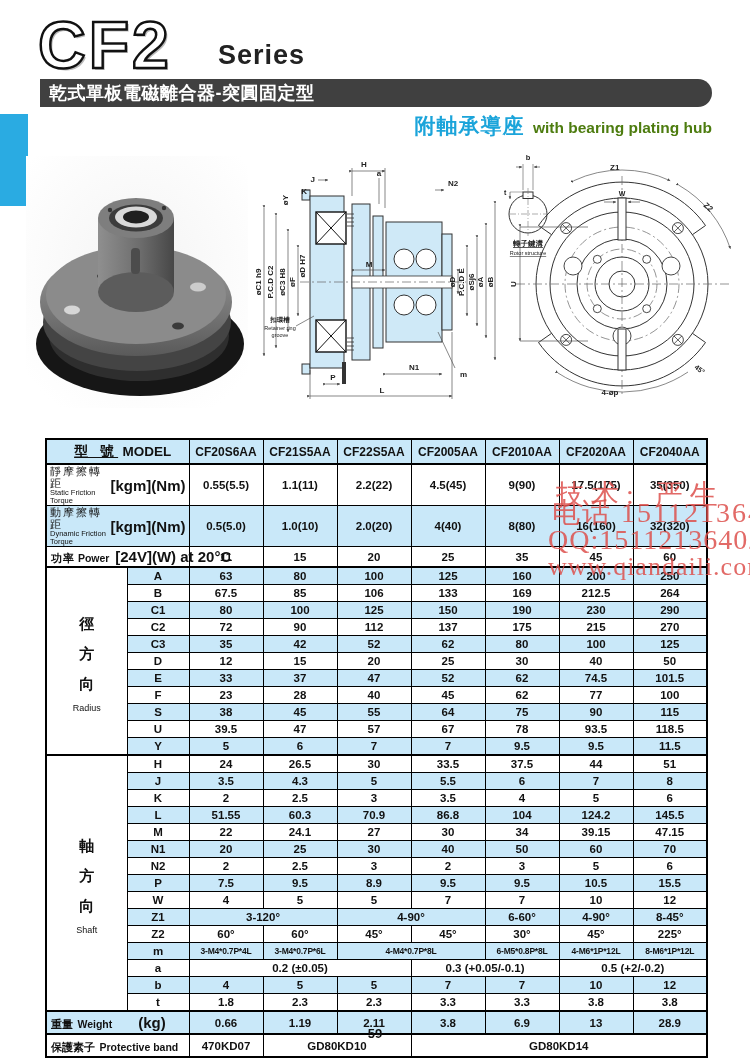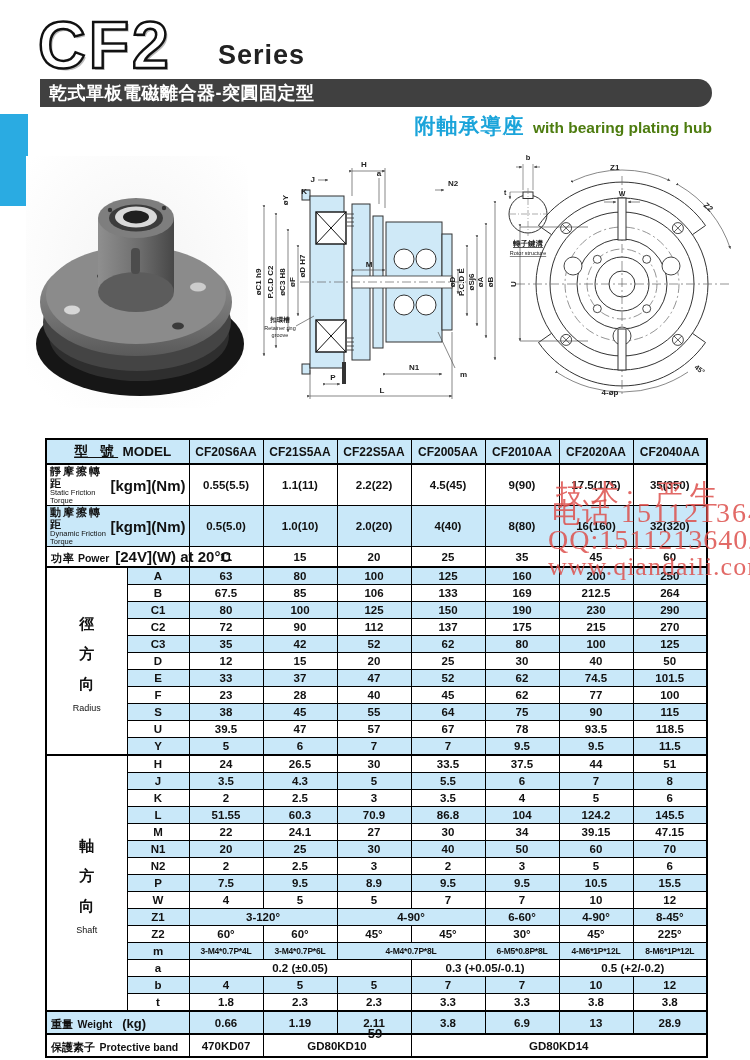"靜摩擦轉距" .lz { font-weight: bold -> normal }
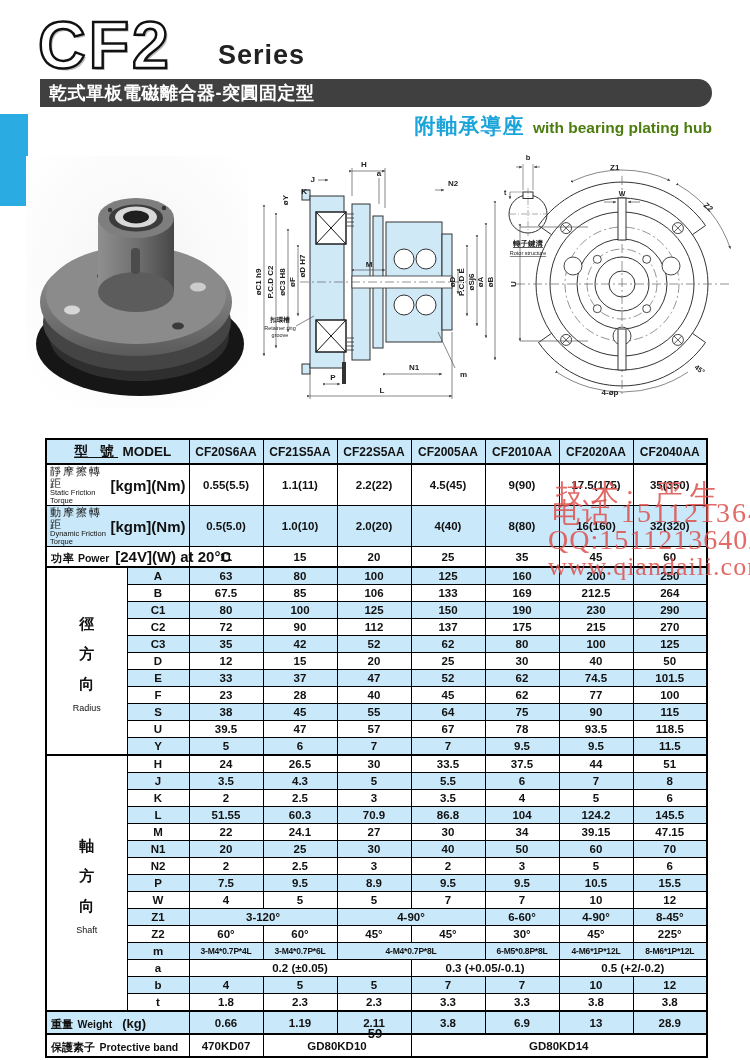"(kg)" .wu { font-size: 13px -> 15px; margin-left: 10px -> 26px }
